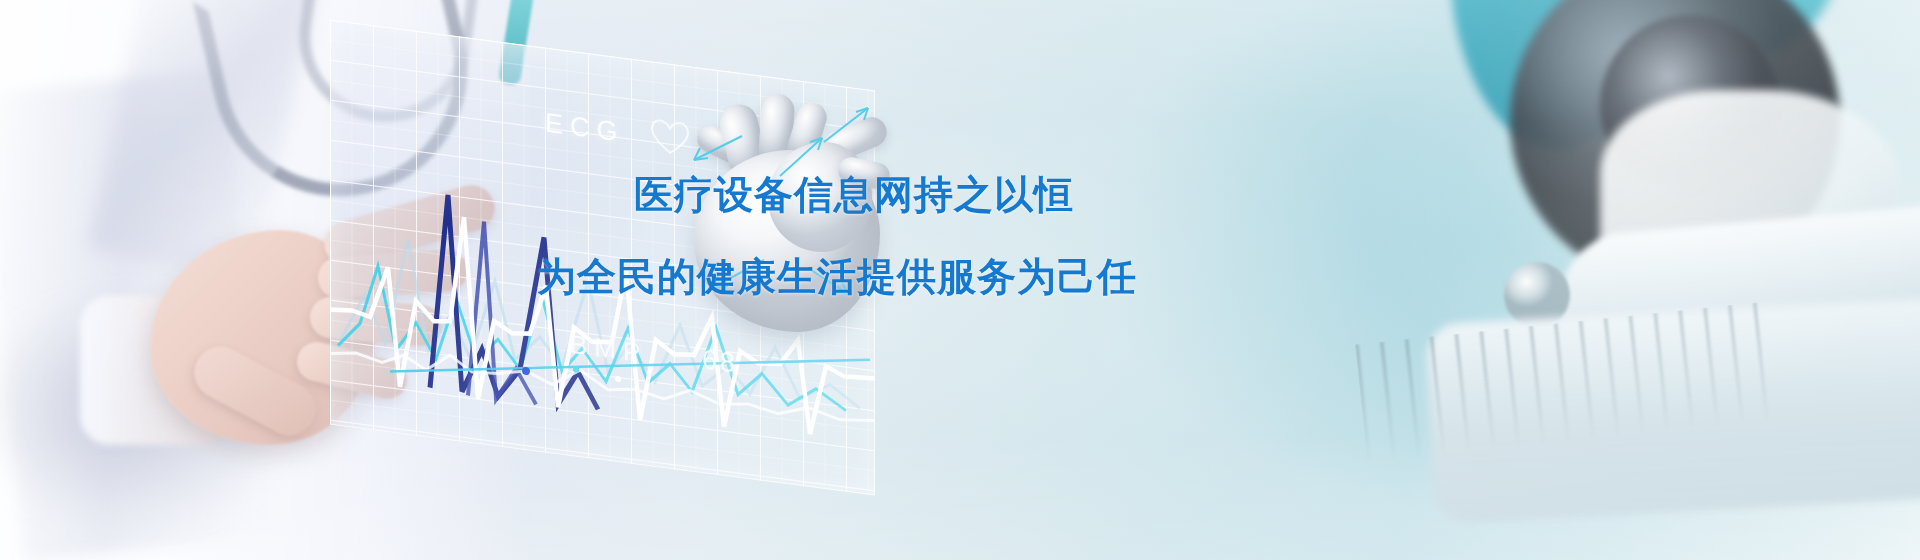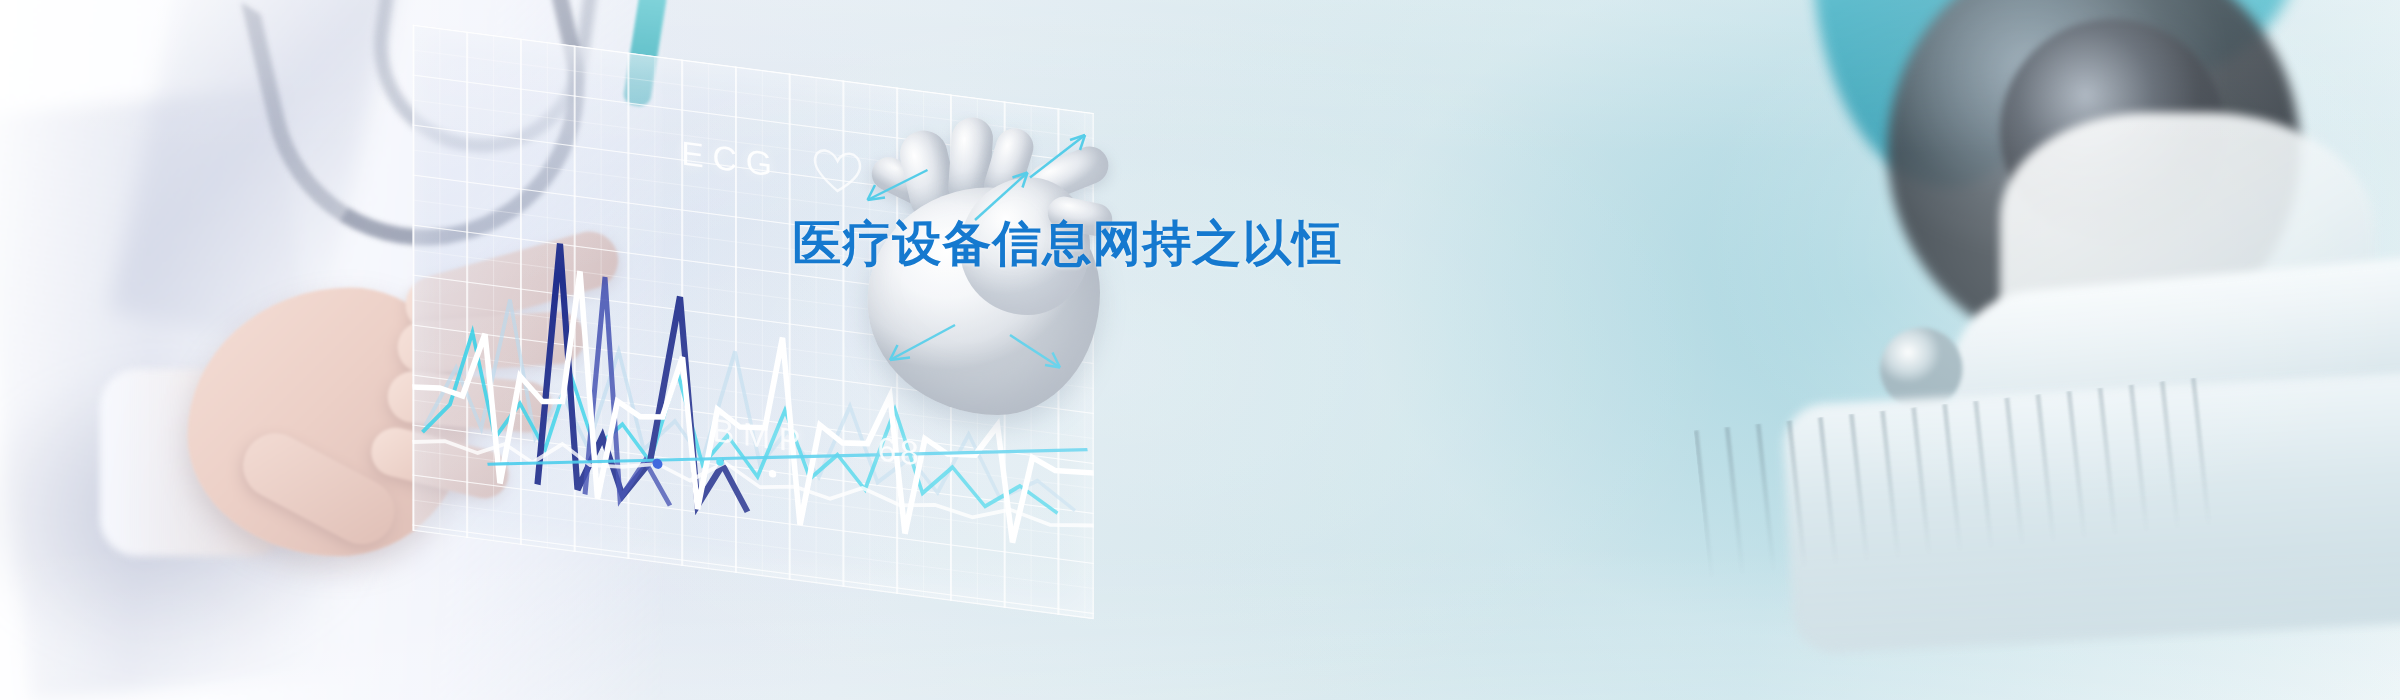"为全民的健康生活提供服务为己任" div.hl-line { html: none -> <div>为全民的健康生活提供服务为己任</div> }
